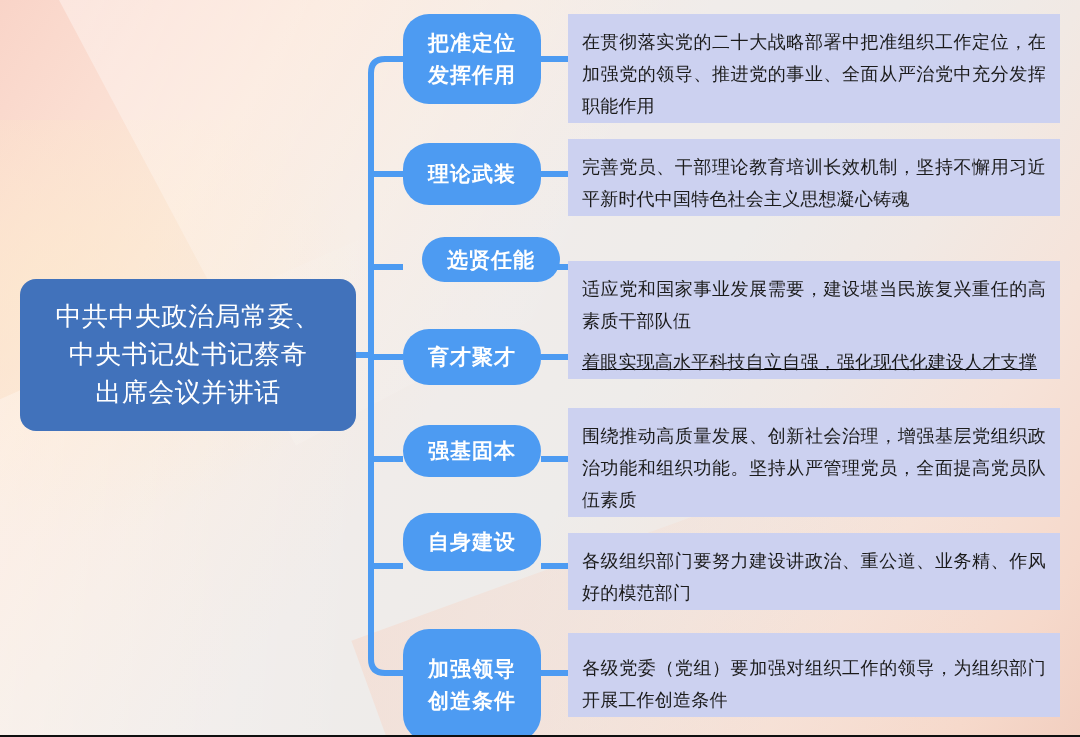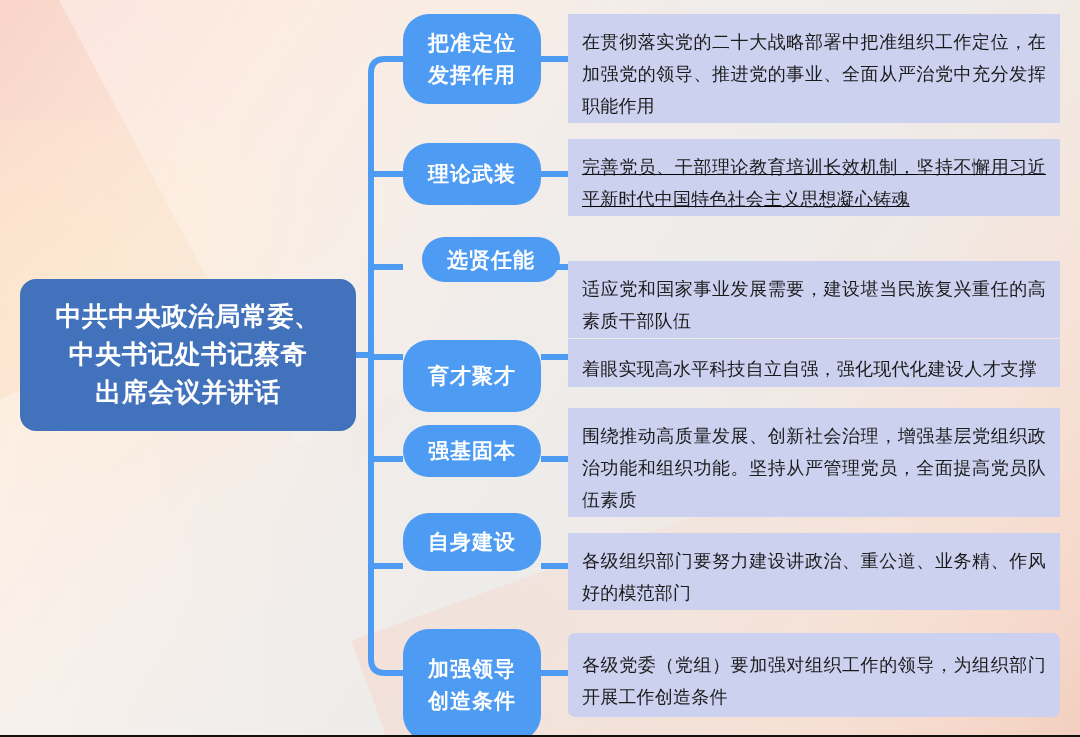"在贯彻落实党的二十大战略部署中把准组织工作定位，在加强党的领导、推进党的事业、全" .branch-panel { align-items: center -> flex-end }
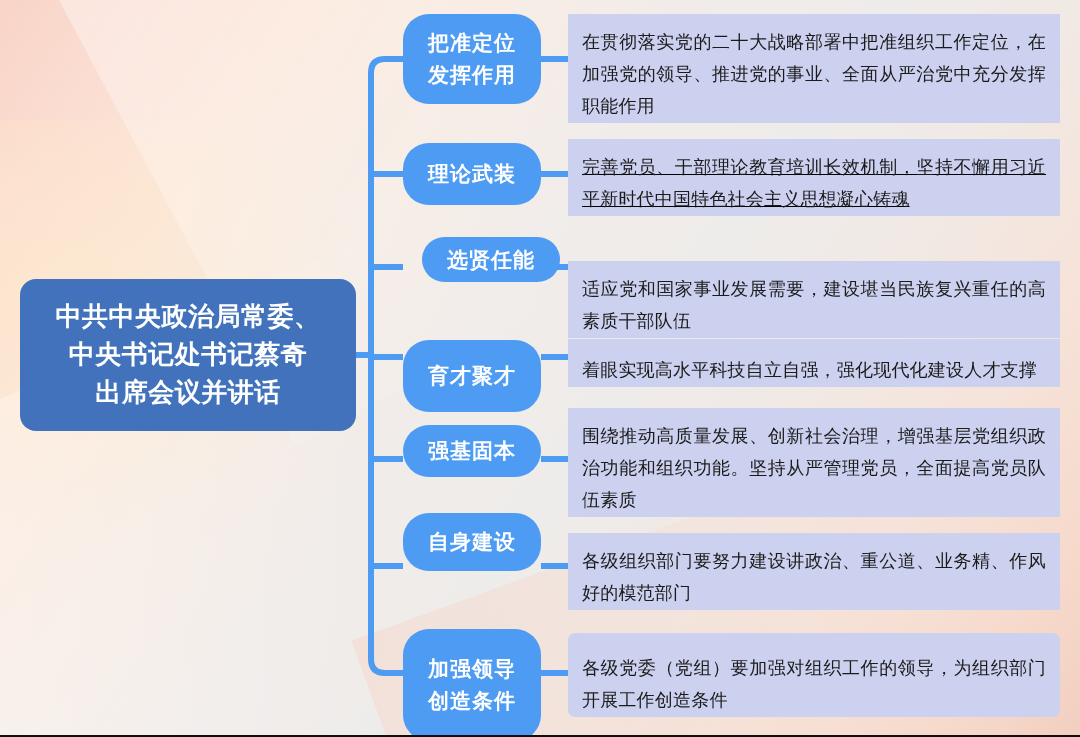"完善党员、干部理论教育培训长效机制，坚持不懈用习近平新时代中国特色社会主义思想凝" div.branch-panel { text-decoration: underline -> none }
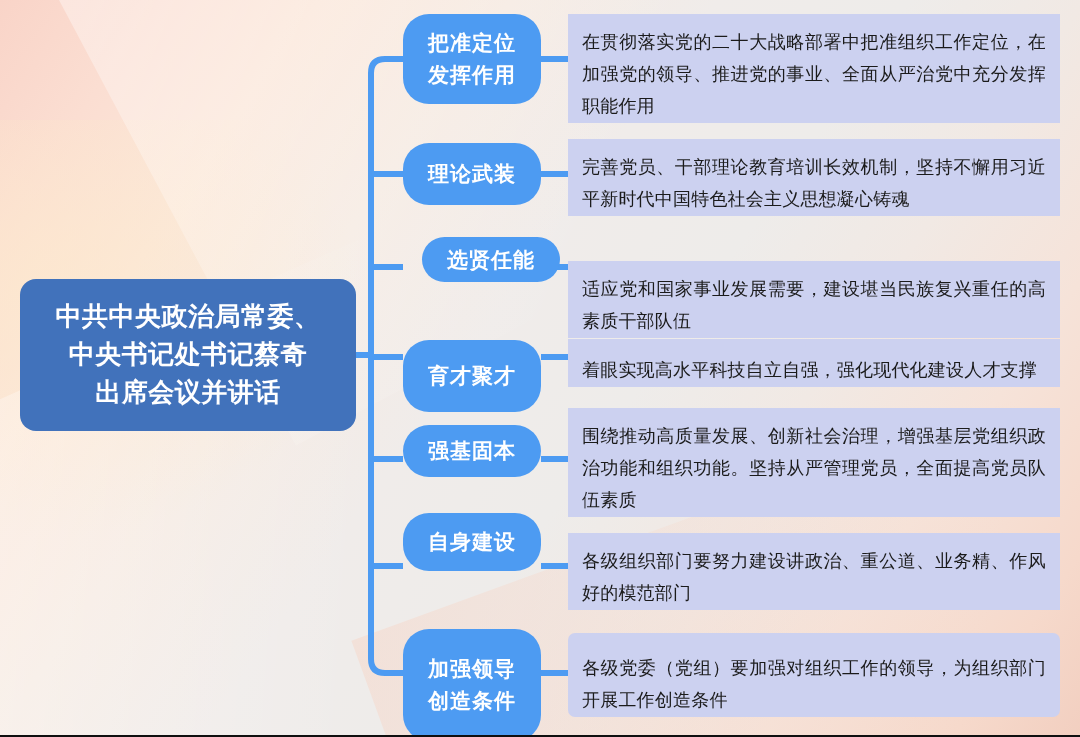"中共中央政治局常委、" .root-node { font-weight: bold -> none }
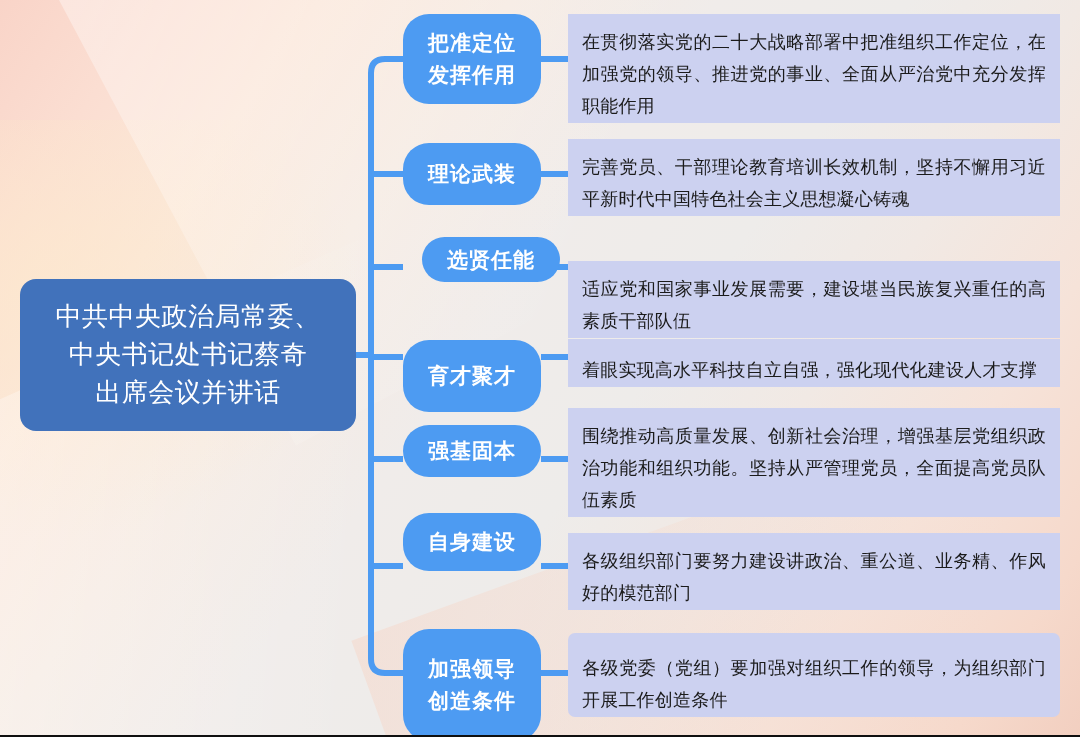"育才聚才" div.branch-key { height: 72px -> 56px; top: 340px -> 329px }
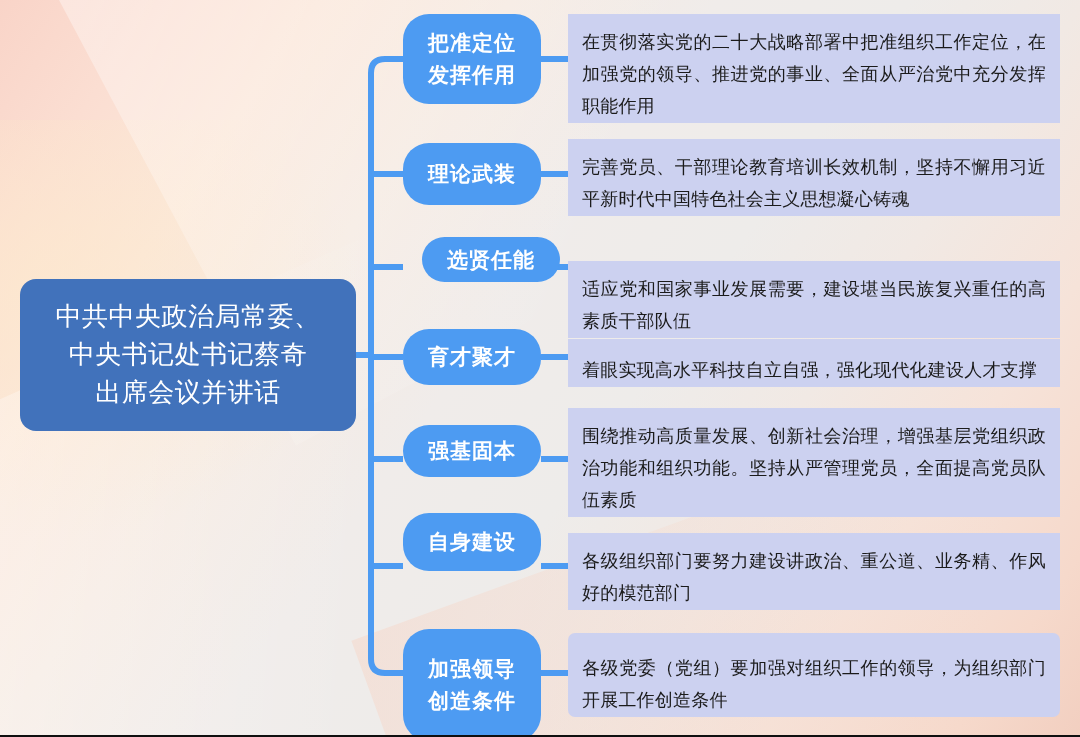"着眼实现高水平科技自立自强，强化现代化建设人才支撑" div.branch-panel { text-decoration: none -> underline; top: 339px -> 331px }
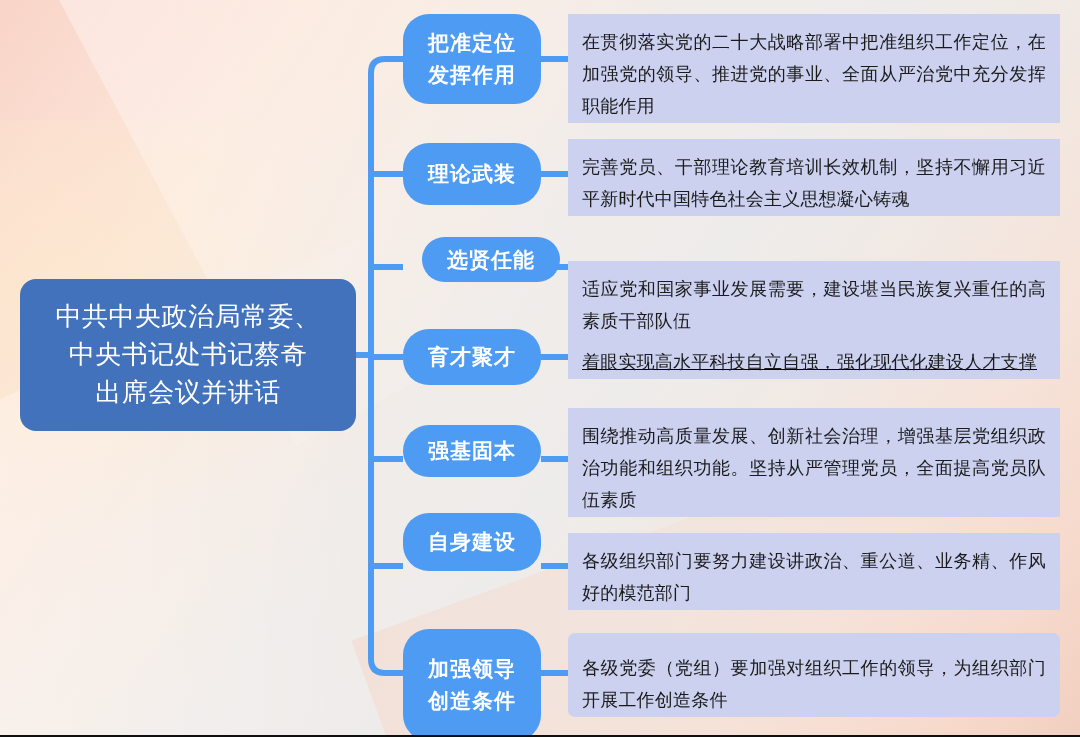"各级党委（党组）要加强对组织工作的领导，为组织部门开展工作创造条件" div.branch-panel { border-radius: 7px -> none }
